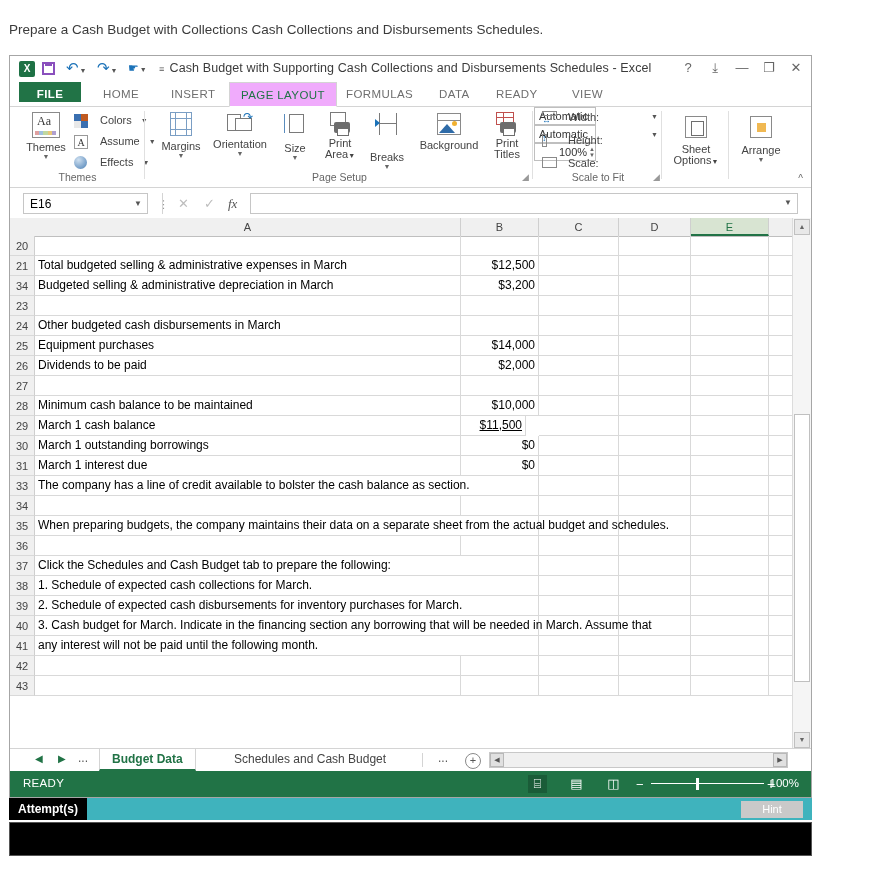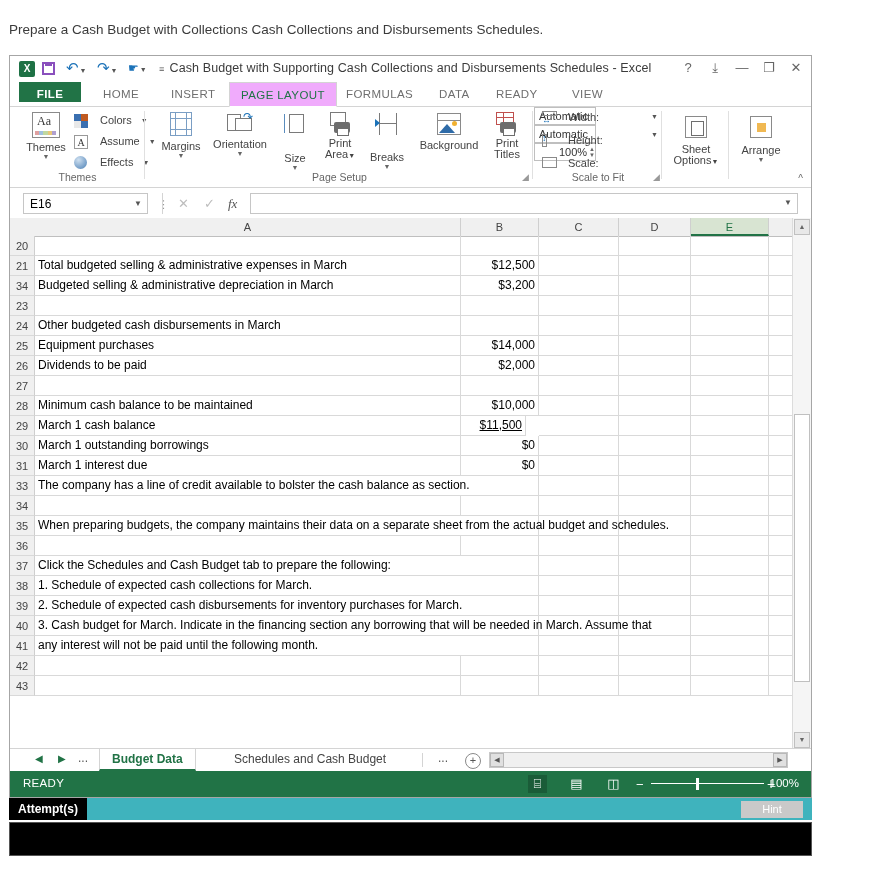"Size" div.lbl { margin-top: 16px -> 6px }
